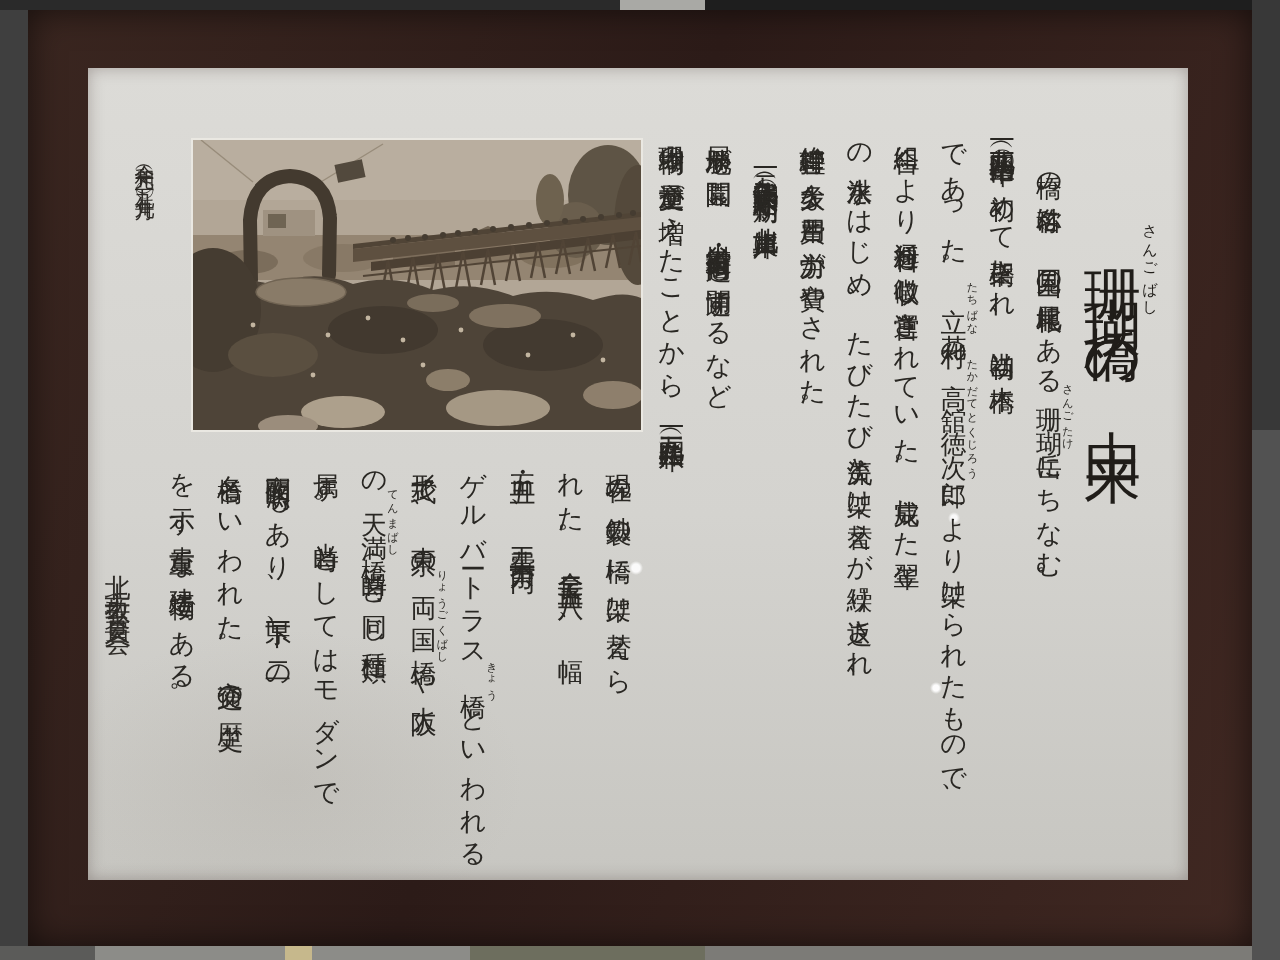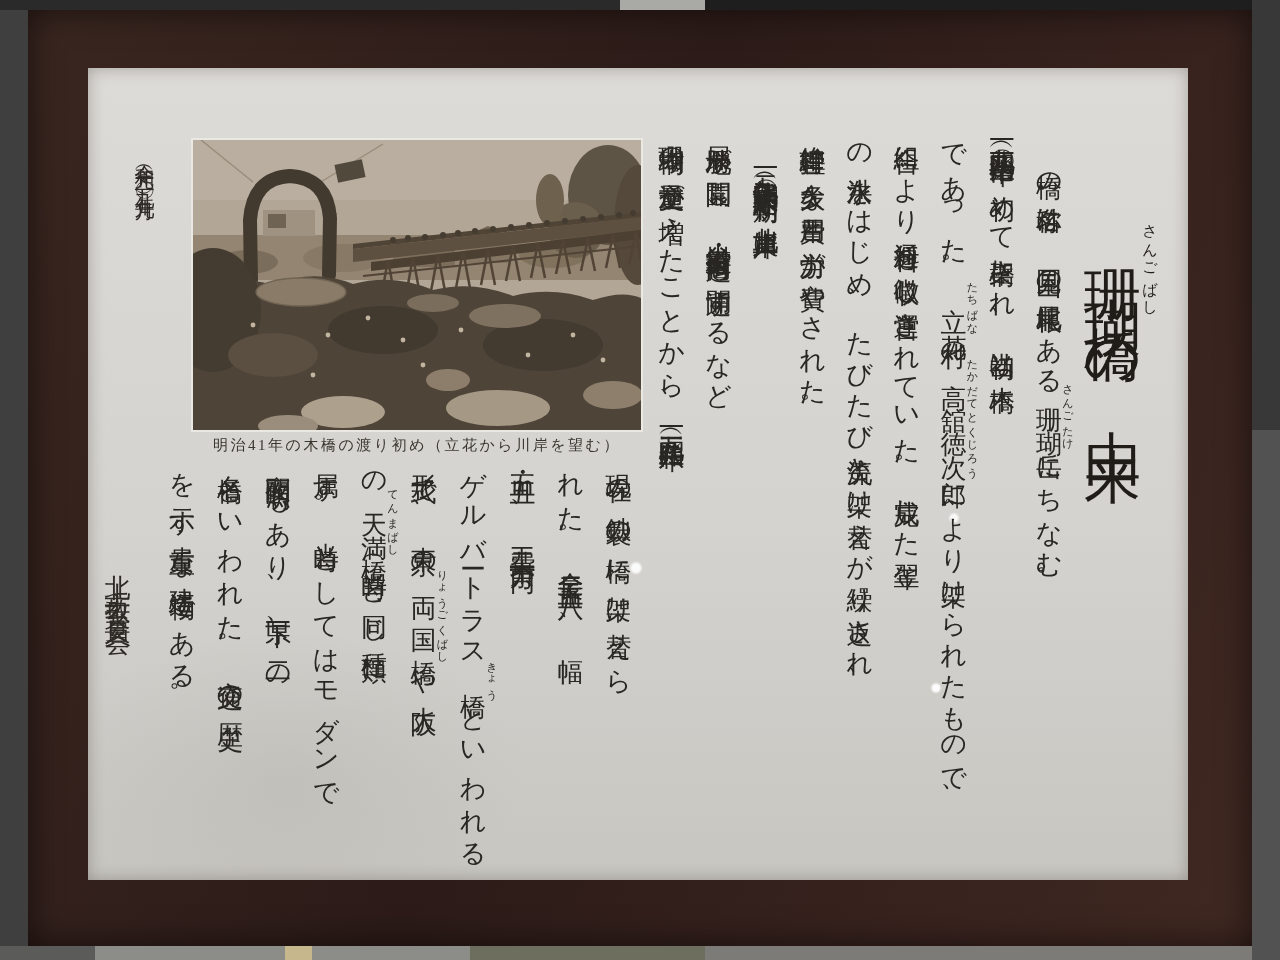"明治41年の木橋の渡り初め（立花から川岸を望む）" div.photo-caption { html: <div>明治41年の木橋の渡り初め（立花から川岸を望む）</div> -> none }
